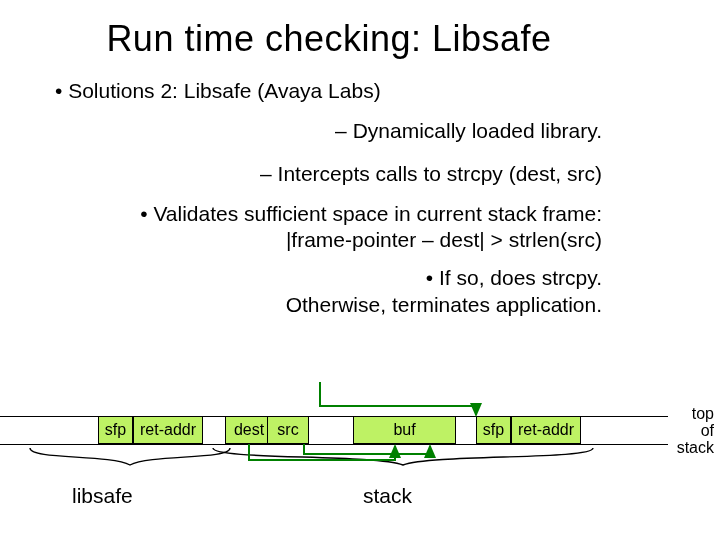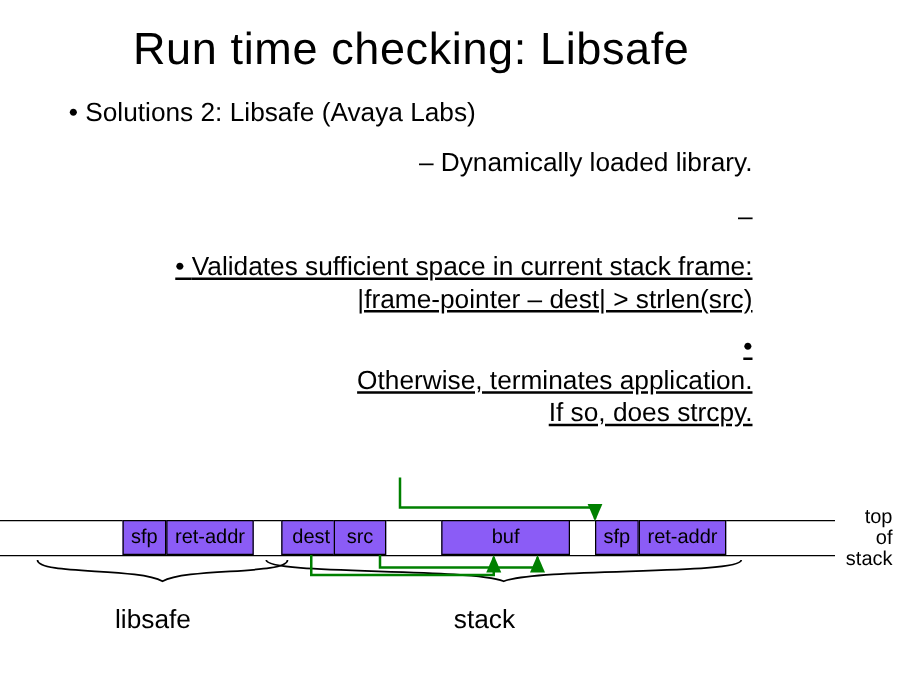"Intercepts calls to strcpy (dest," span { html: none -> <span>Intercepts calls to strcpy (dest, src)</span> }
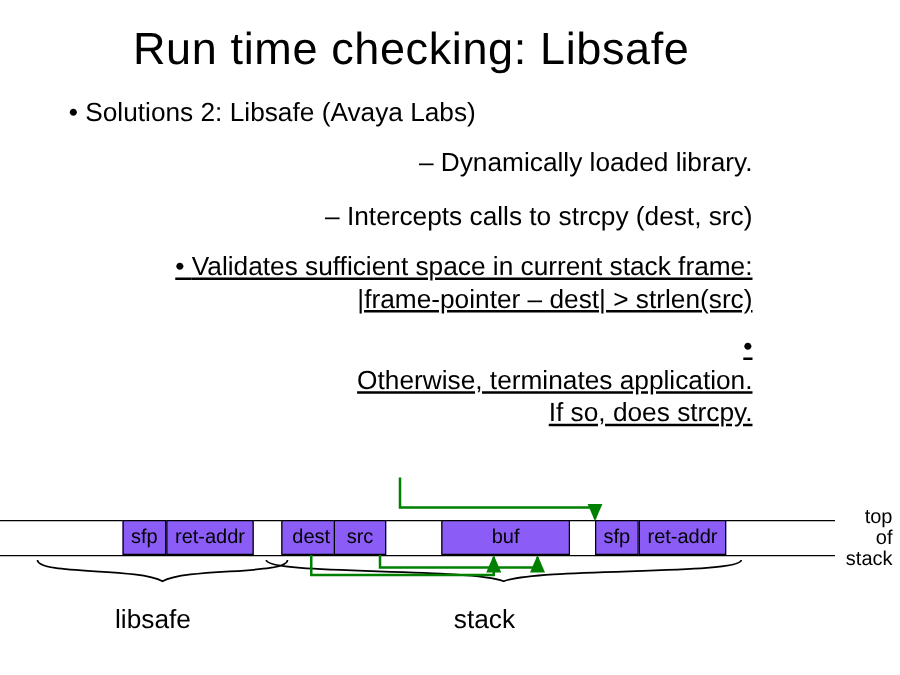"Validates sufficient space in current" .lvl3 > li { text-decoration: underline -> none }
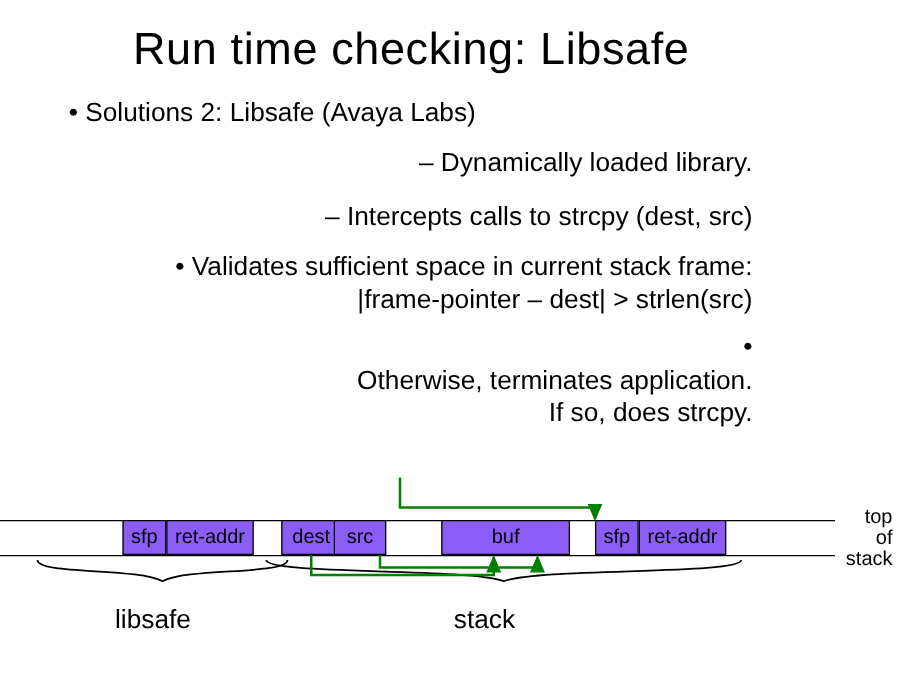"Otherwise, terminates application." span { order: before "If so, does strcpy." -> after "If so, does strcpy." }
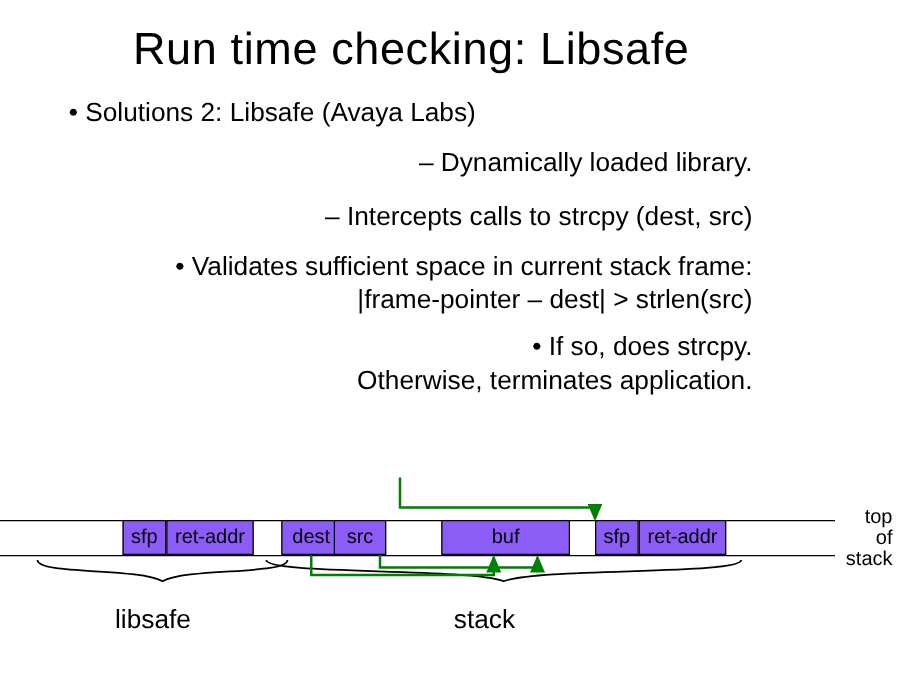"sfp" .cell { background: #8b5cf6 -> #bef264 }
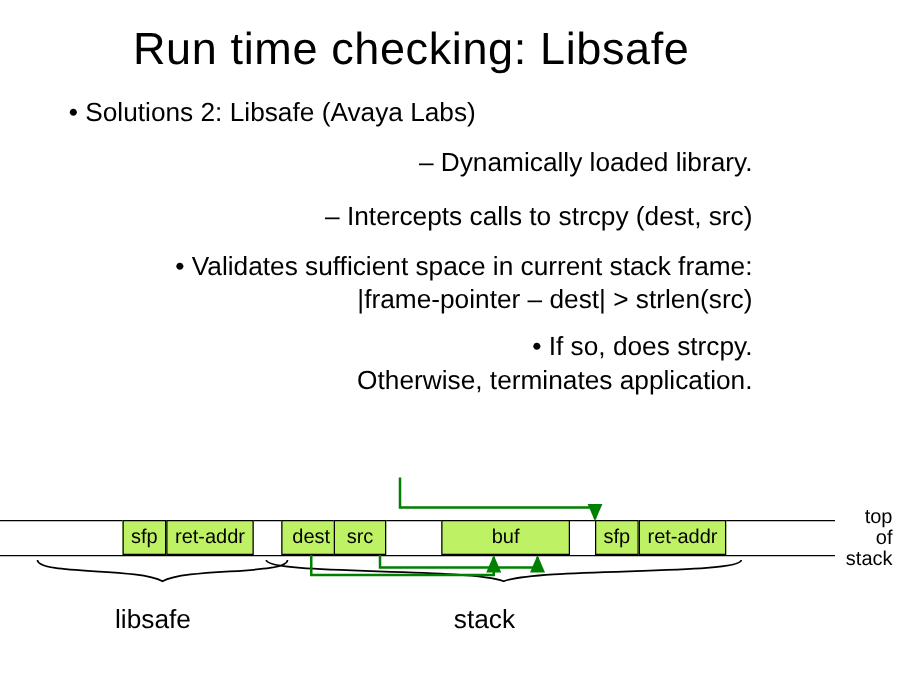"libsafe" .lbl-libsafe { margin-left: 20px -> none }
